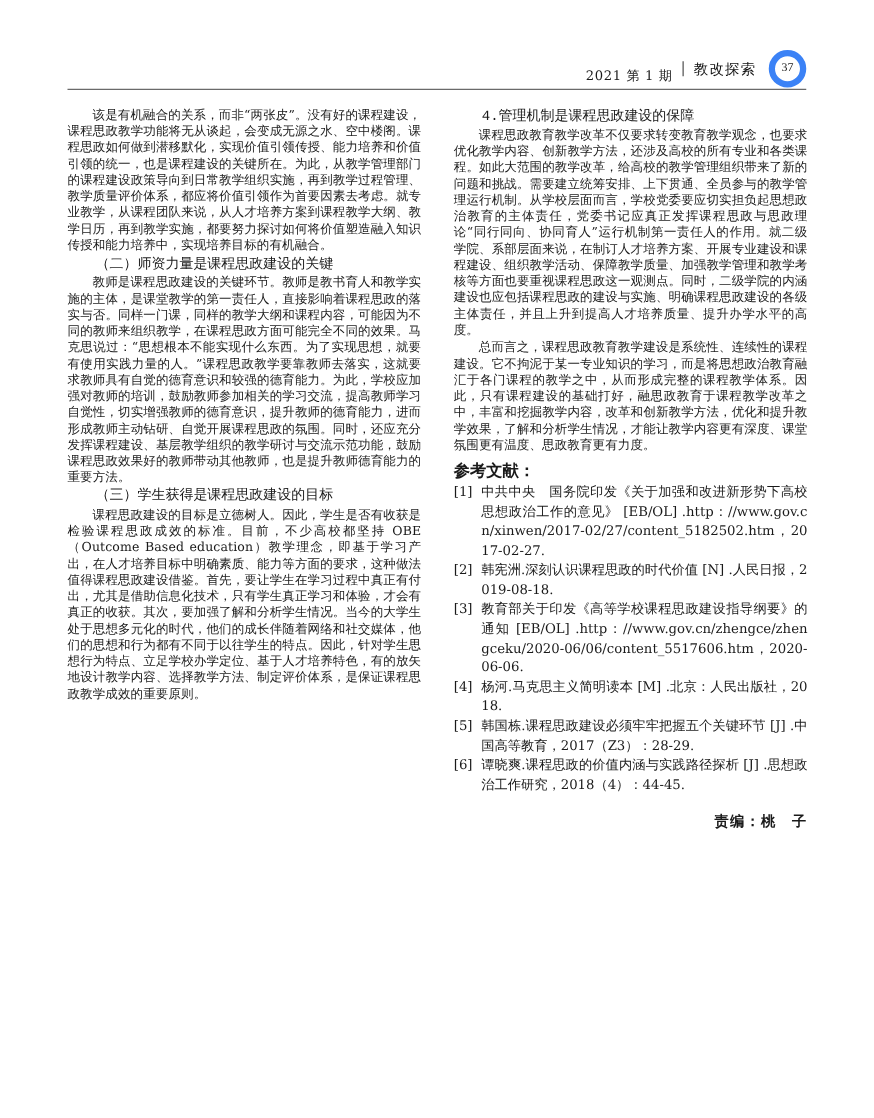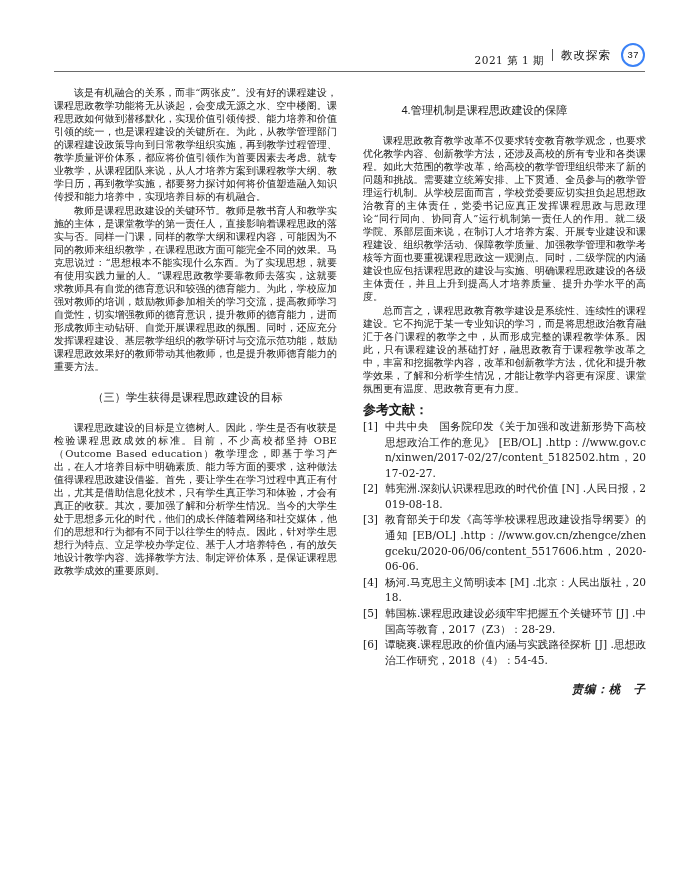"37" .page-number-circle { border: 2px solid #3b82f6 -> 5px solid #3b82f6; font-family: Liberation Mono, monospace -> Liberation Serif, serif }
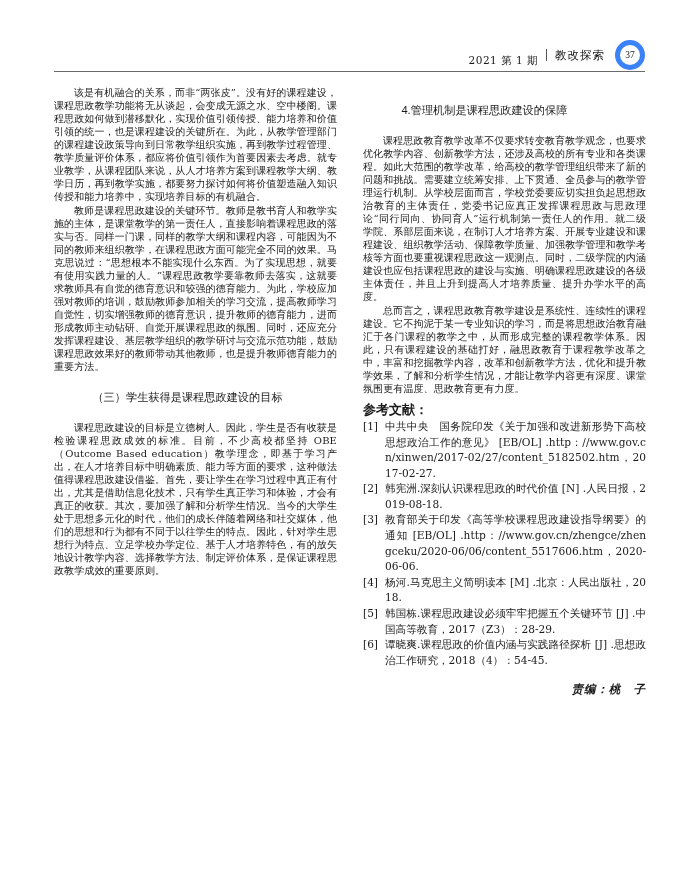"4.管理机制是课程思政建设的保障" p.heading { font-family: Liberation Sans, sans-serif -> Liberation Mono, monospace; margin: 16px -> 0 }
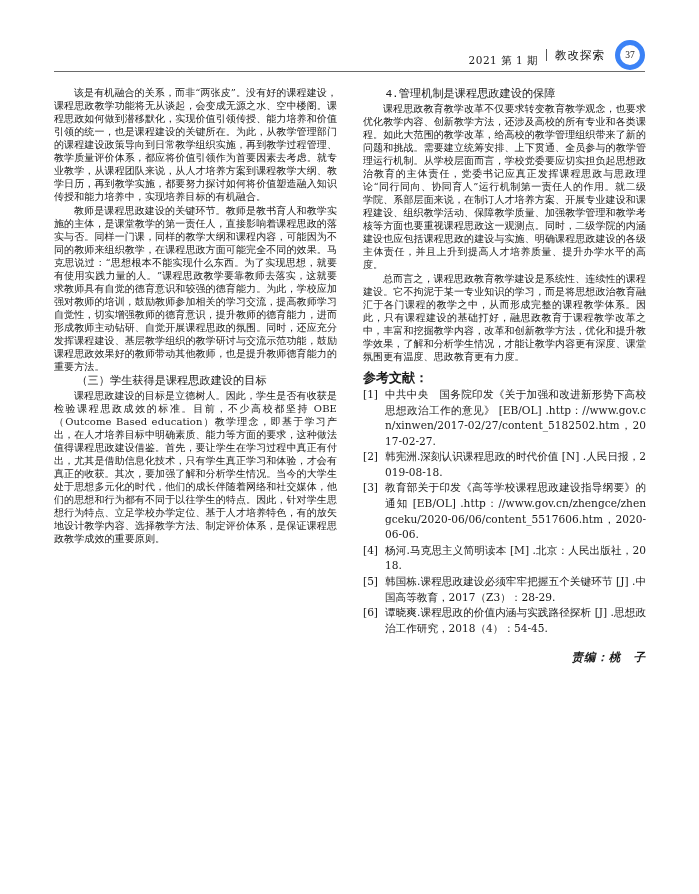"（二）师资力量是课程思政建设的关键" p.heading { html: none -> <p>（二）师资力量是课程思政建设的关键</p> }
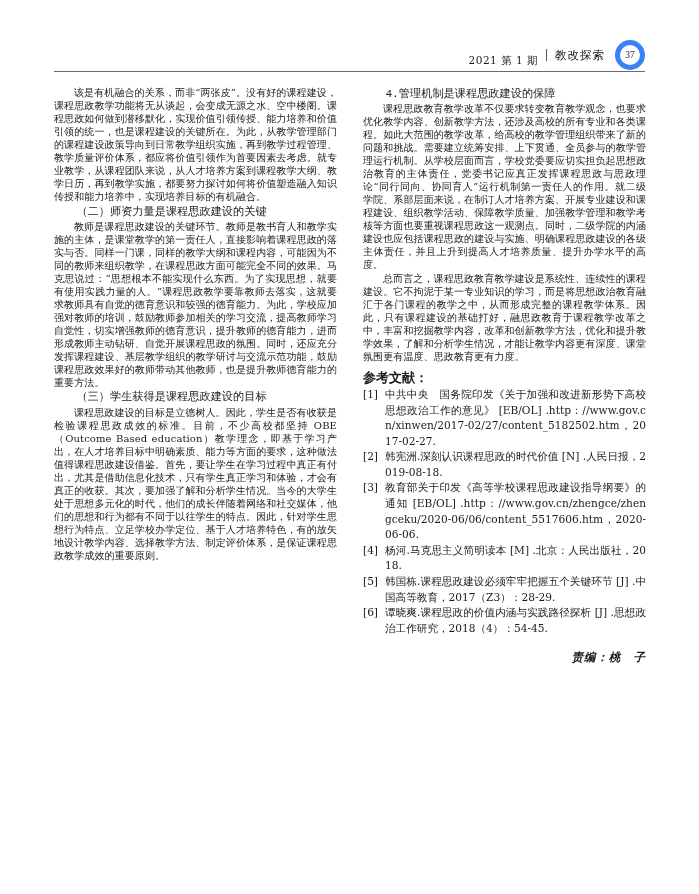"谭晓爽.课程思政的价值内涵与实践路径探析 [J]" span.ref-text { text: 54-45 -> 44-45 }
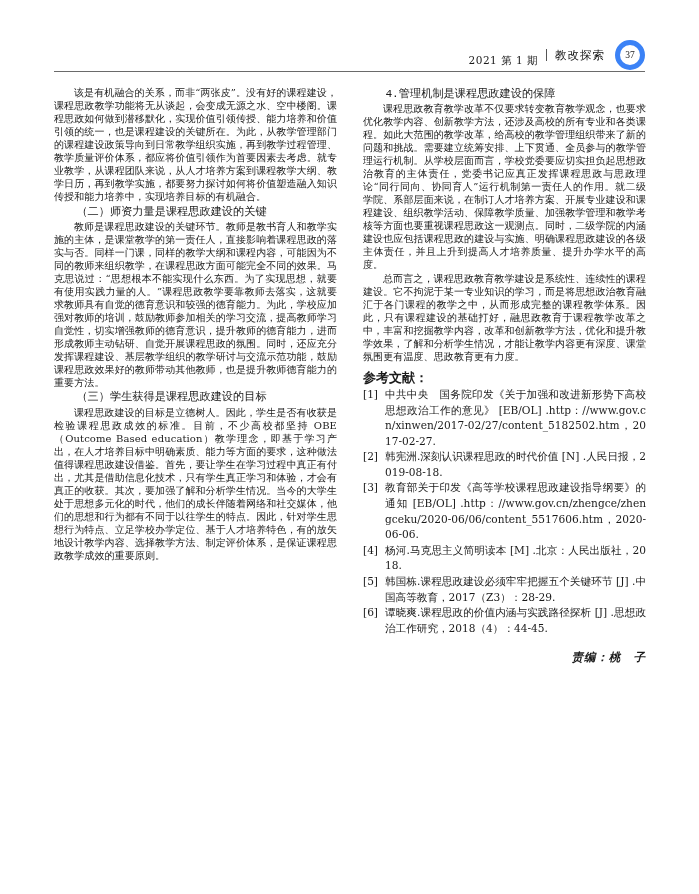"责编：桃 子" .editor-line { font-style: italic -> none }
